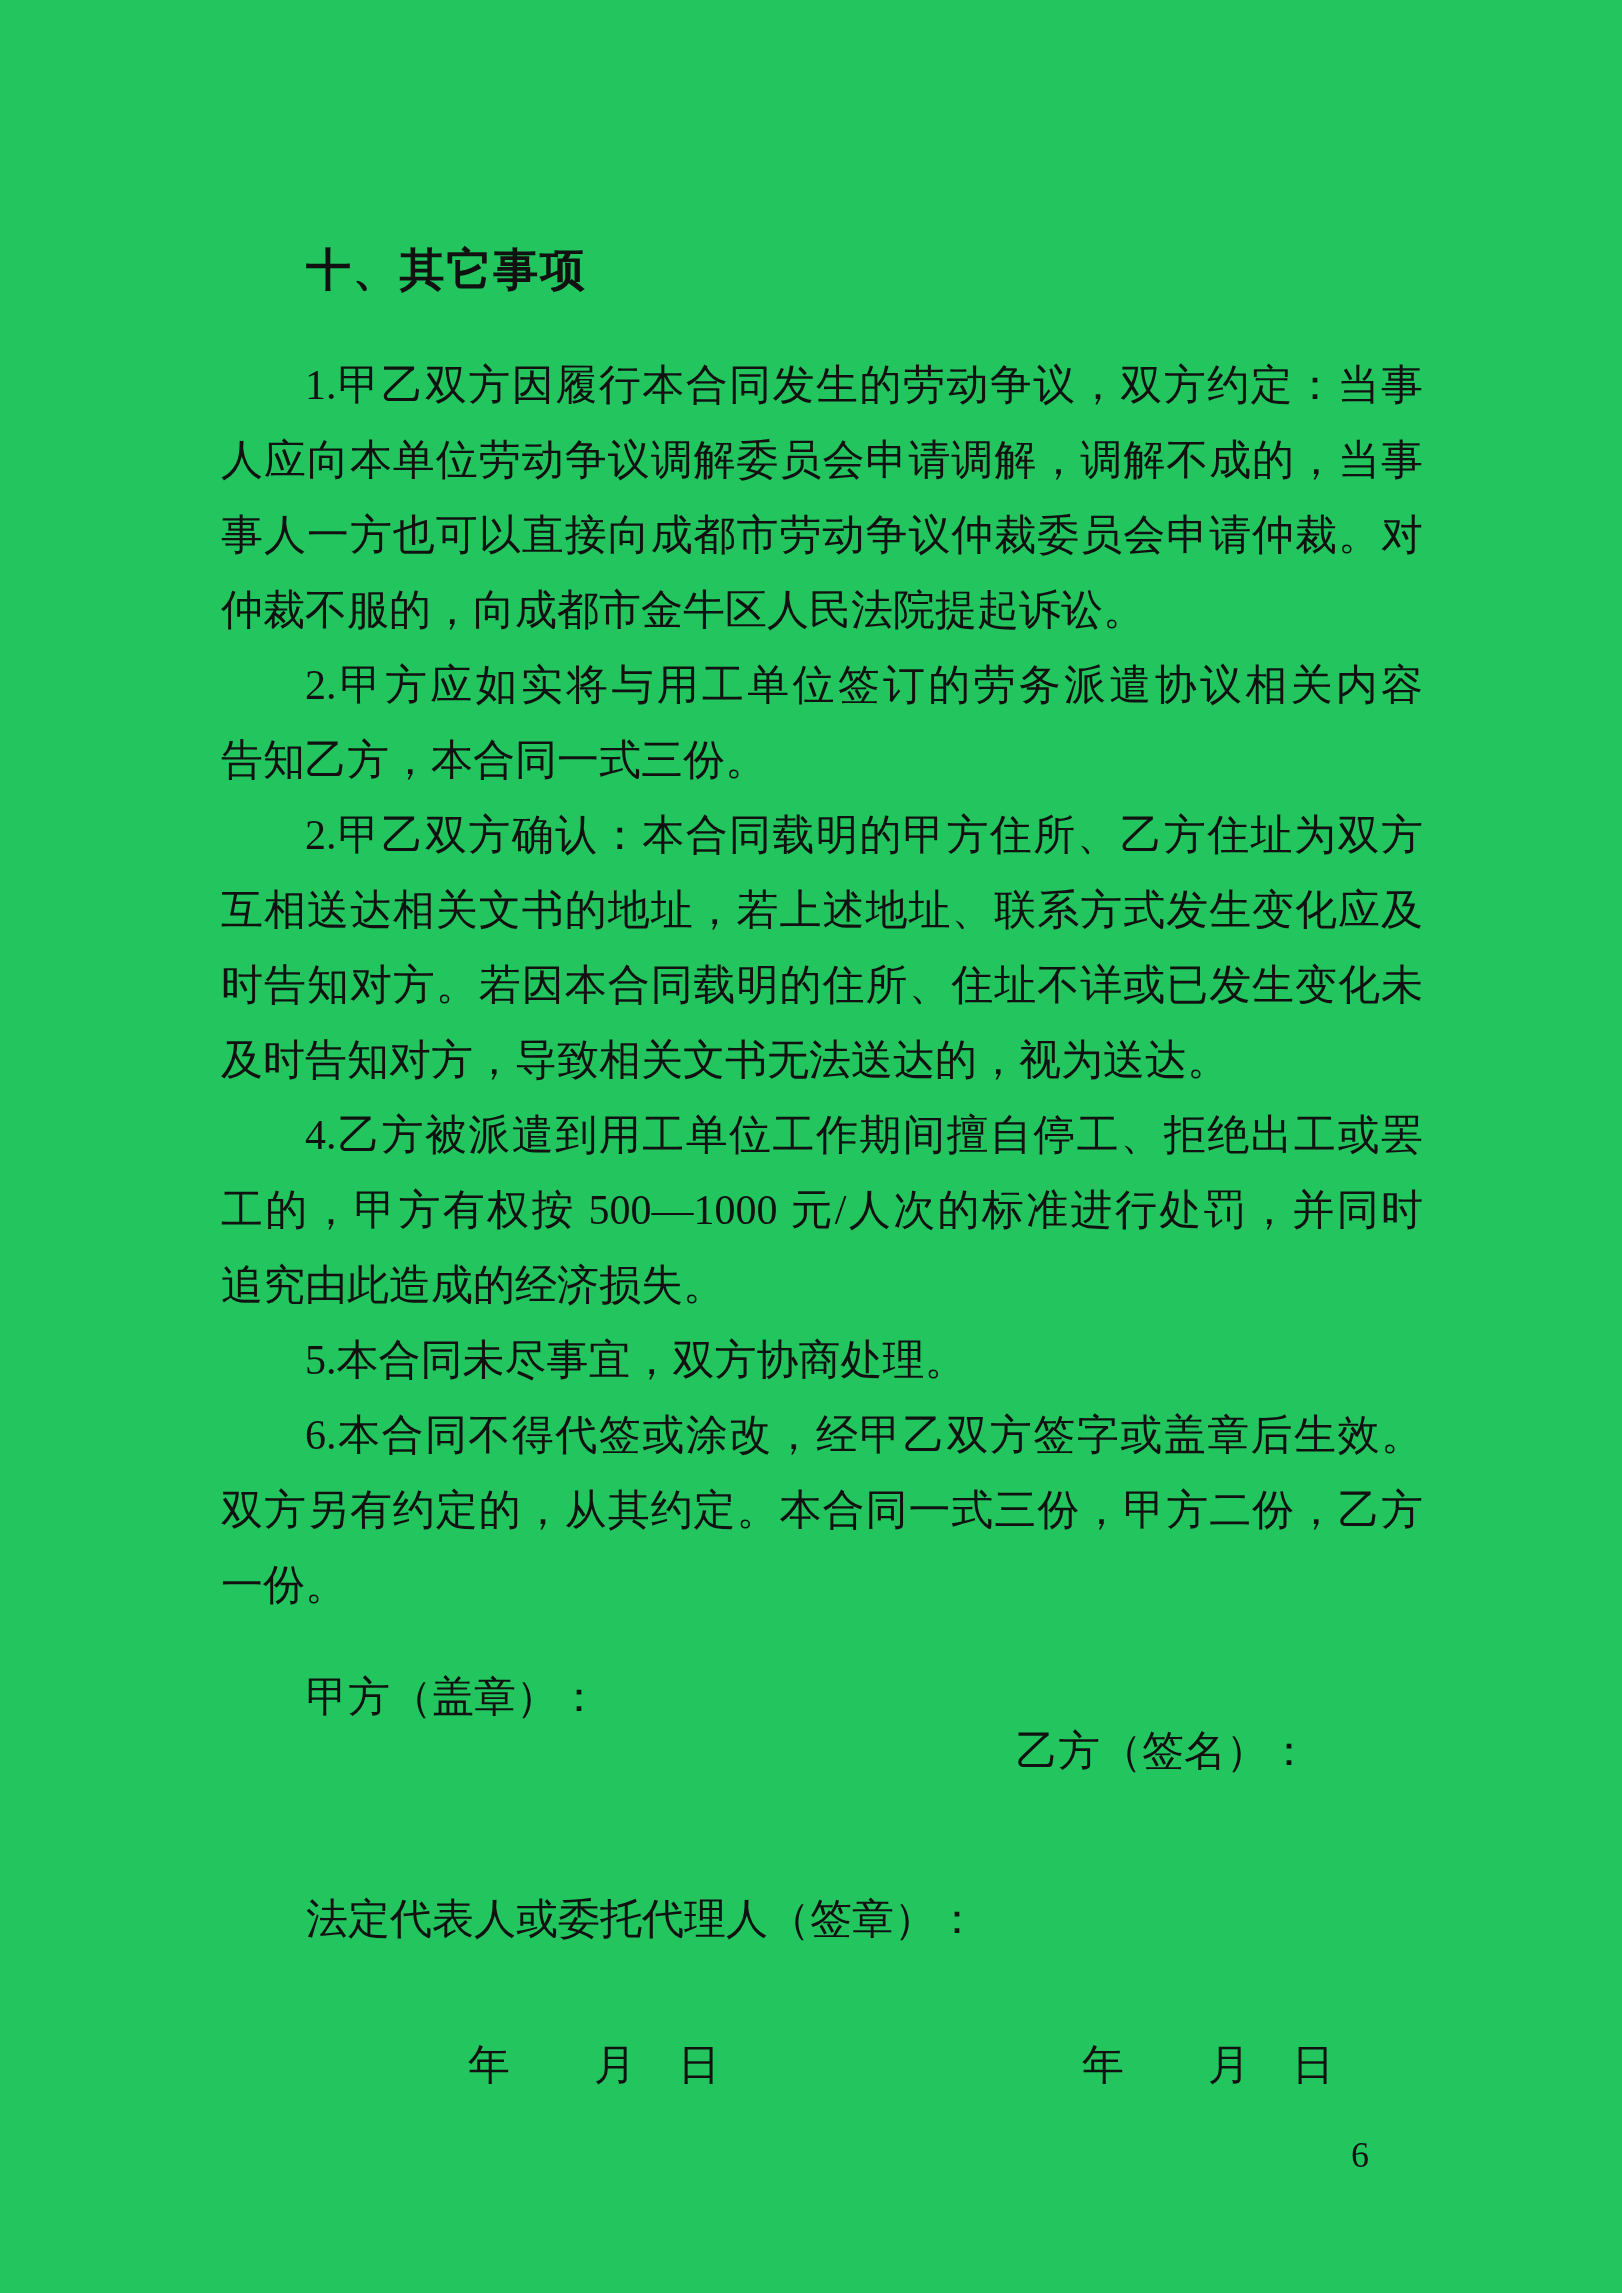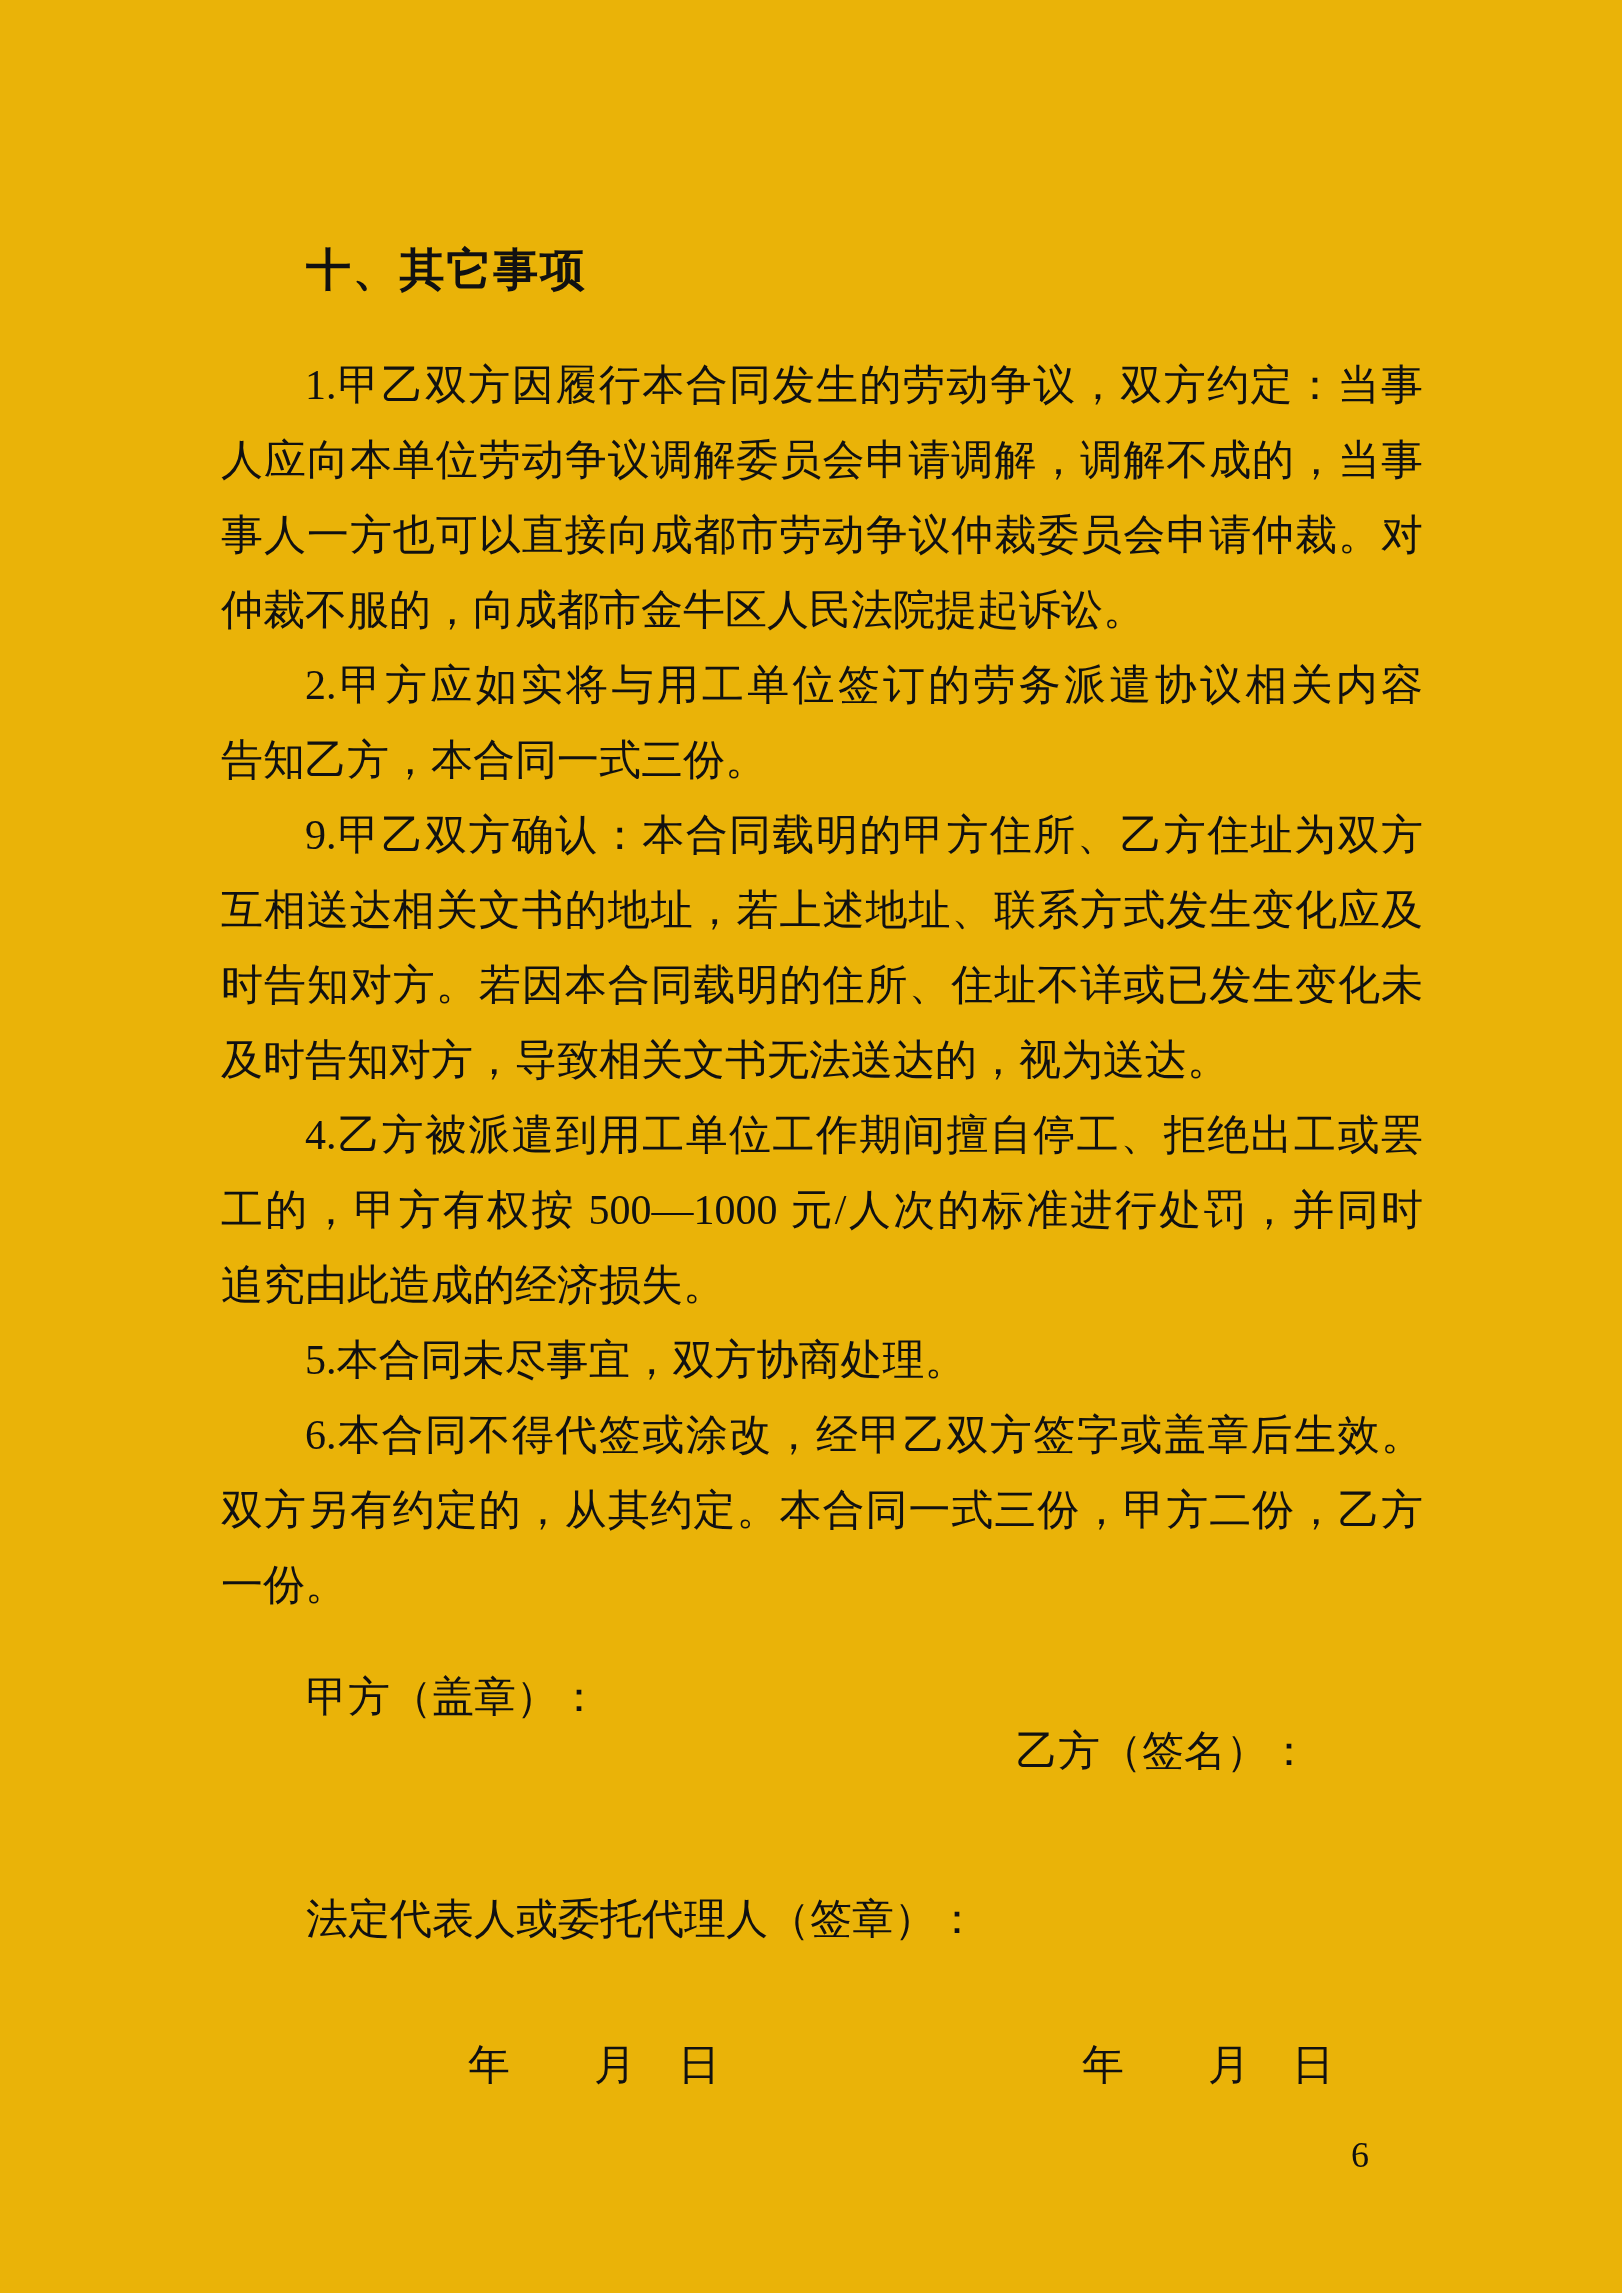"十、其它事项" .page { background: #eab308 -> #22c55e }
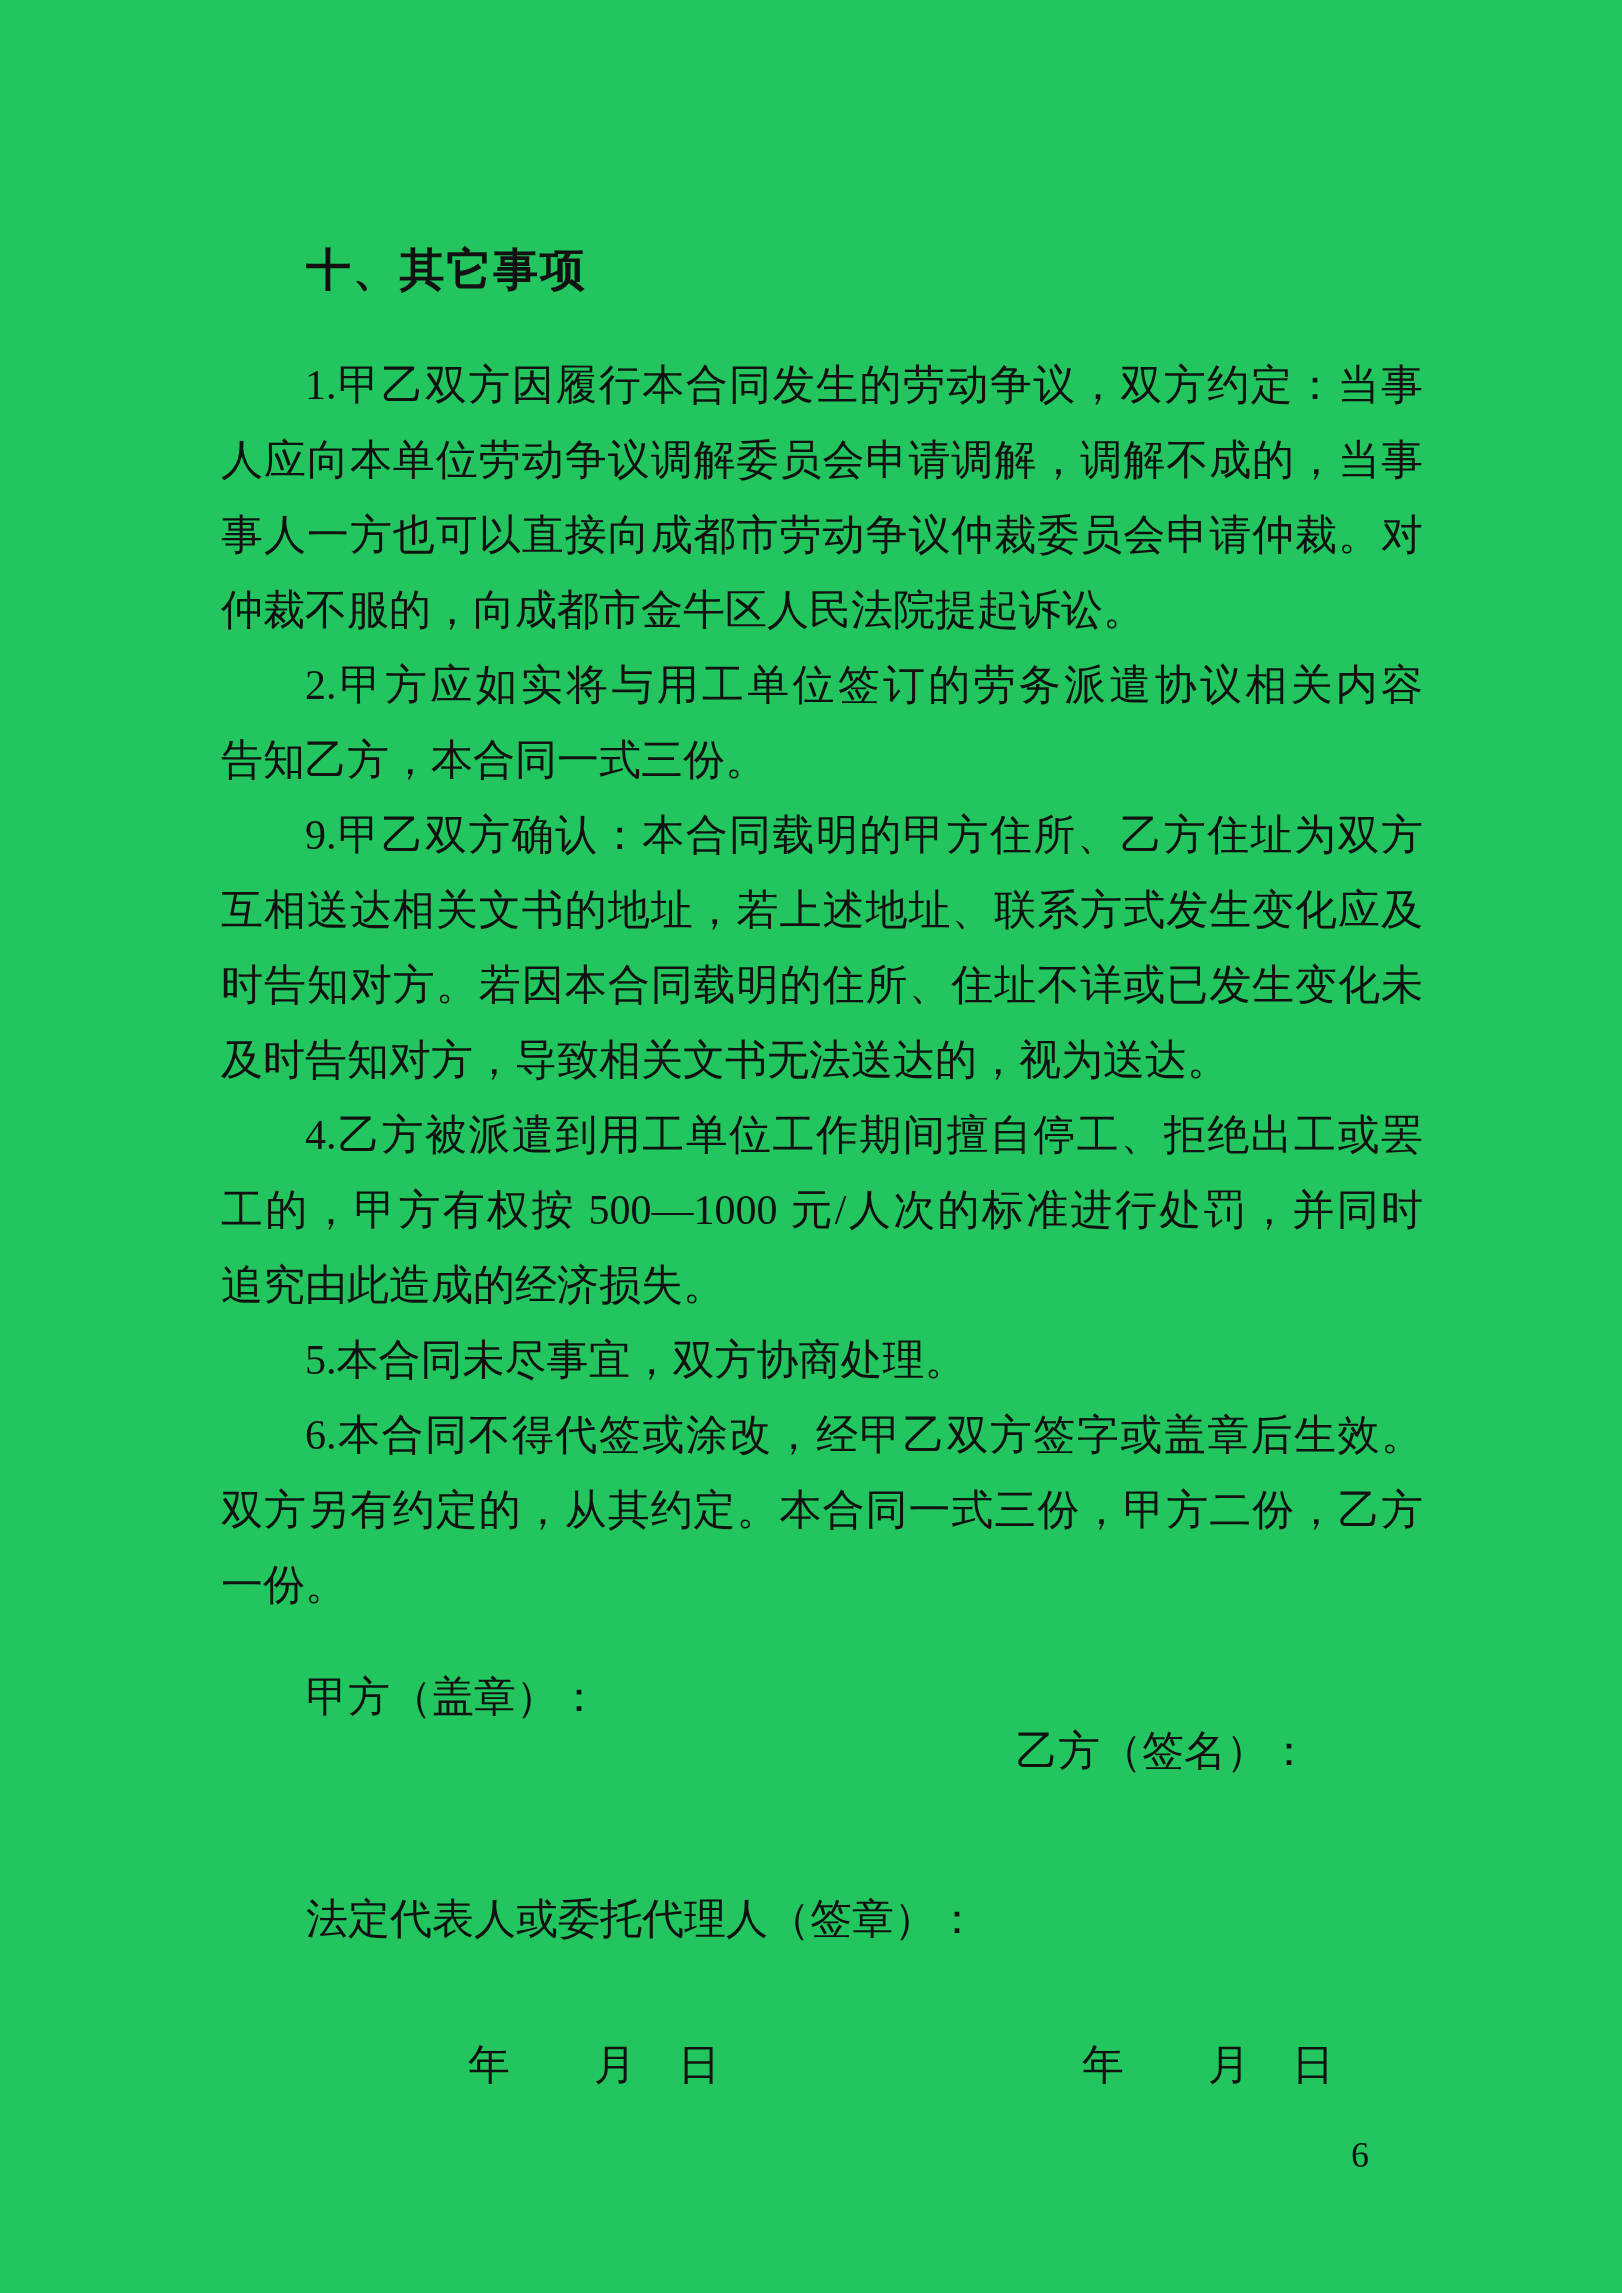"9.甲乙双方确认：本合同载明的甲方住所、乙方住址为双方" div.line { text: 9 -> 2 }
